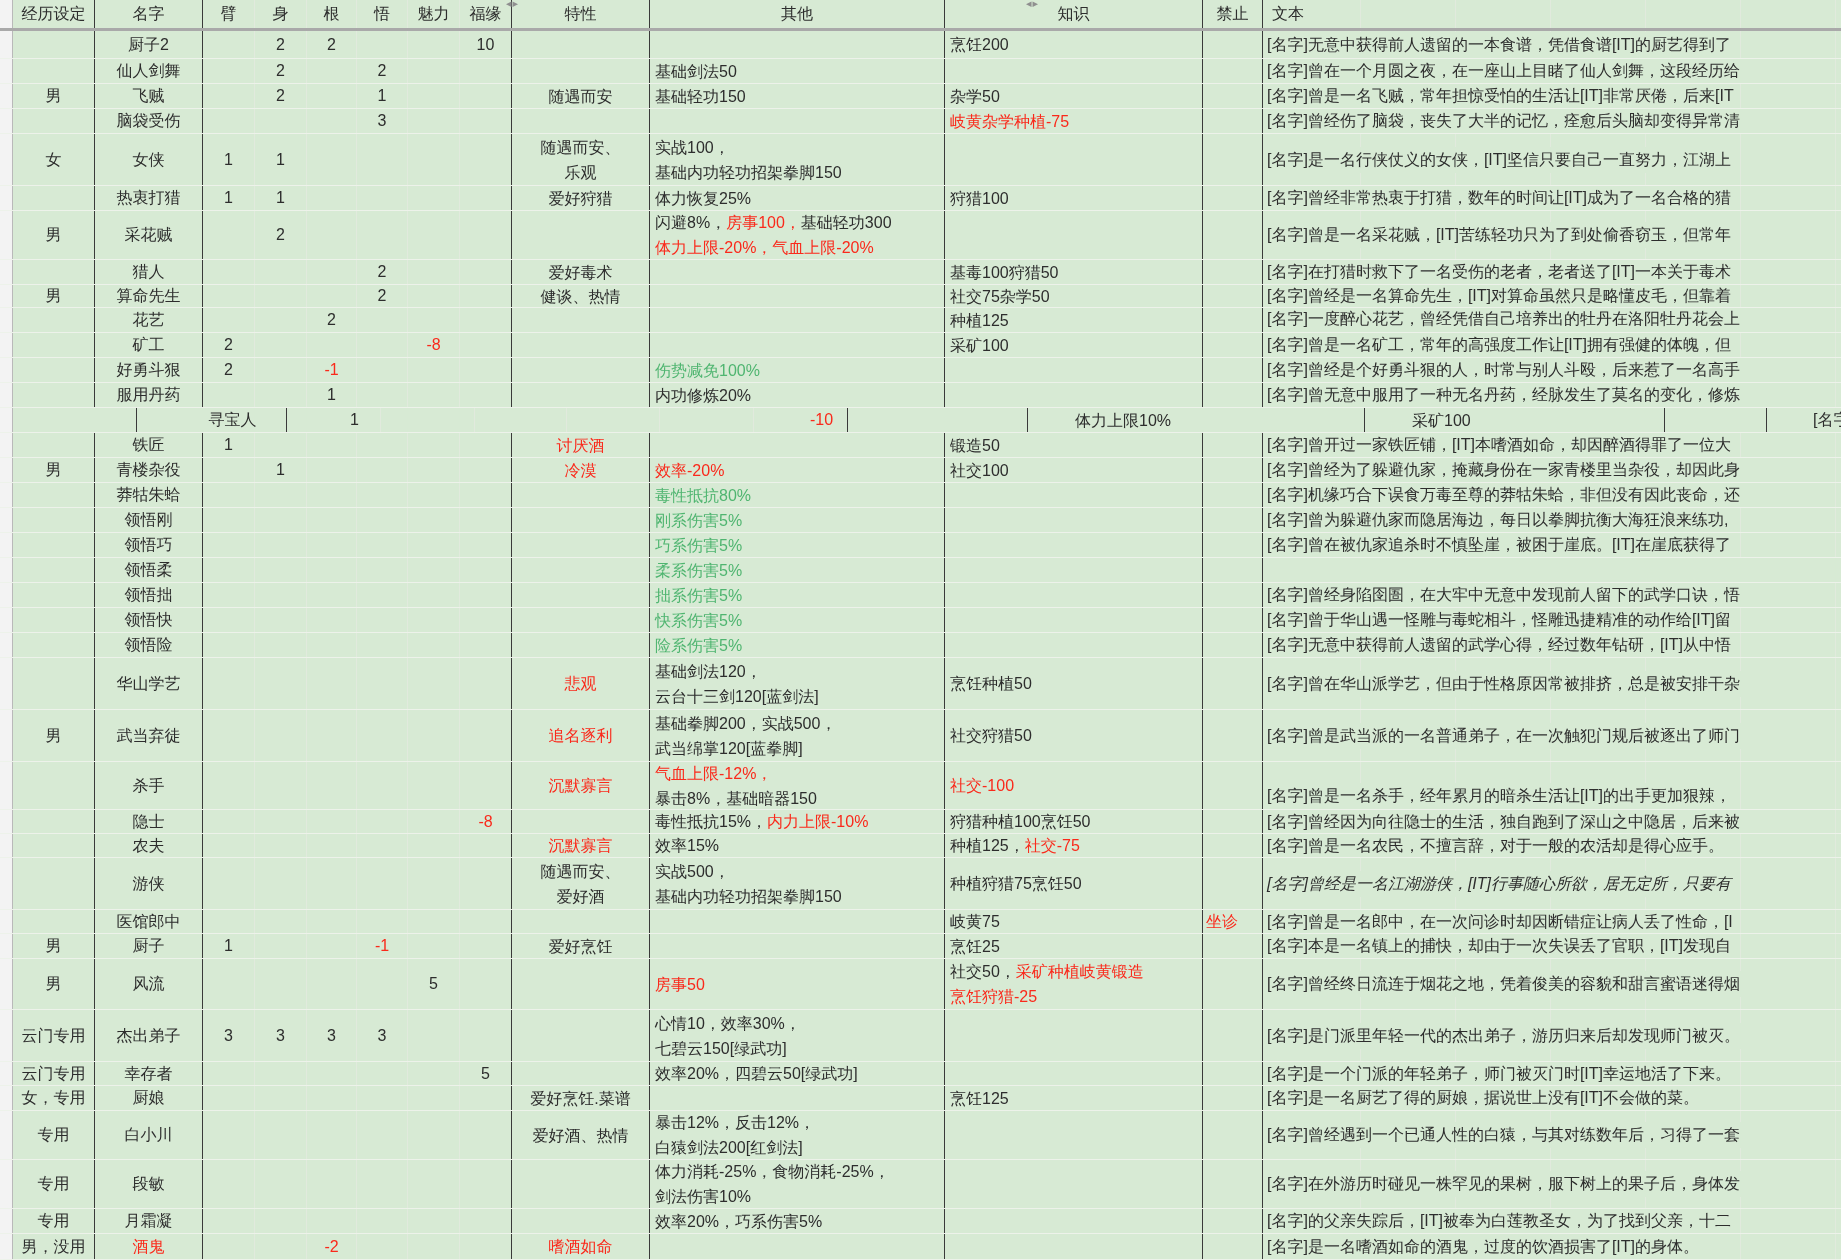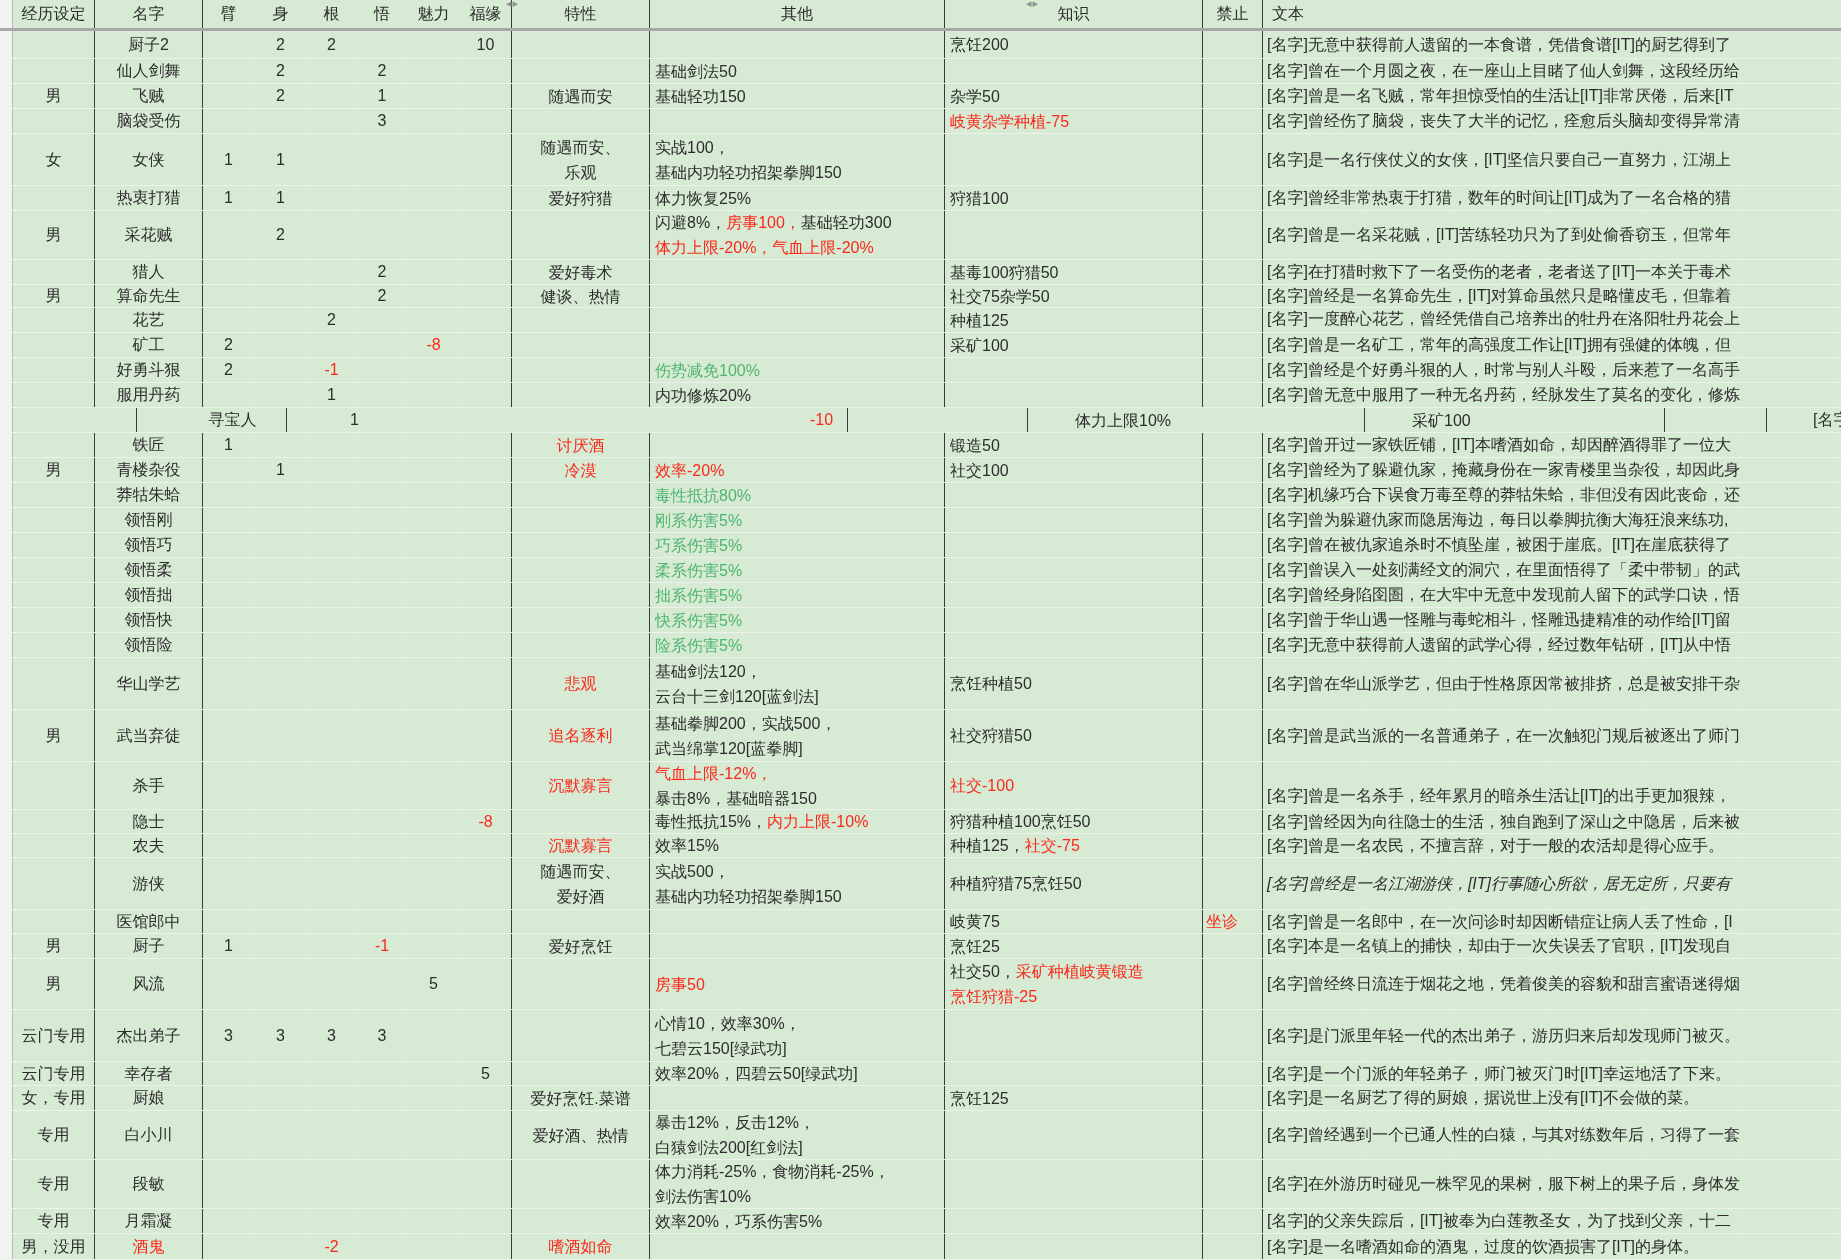"[名字]曾误入一处刻满经文的洞穴，在里面悟得了「柔中带韧」的武" div.cell { html: <div> <span>[名字]曾误入一处刻满经文的洞穴，在里面悟得了「柔中带韧」的武</span> </div> -> none }
